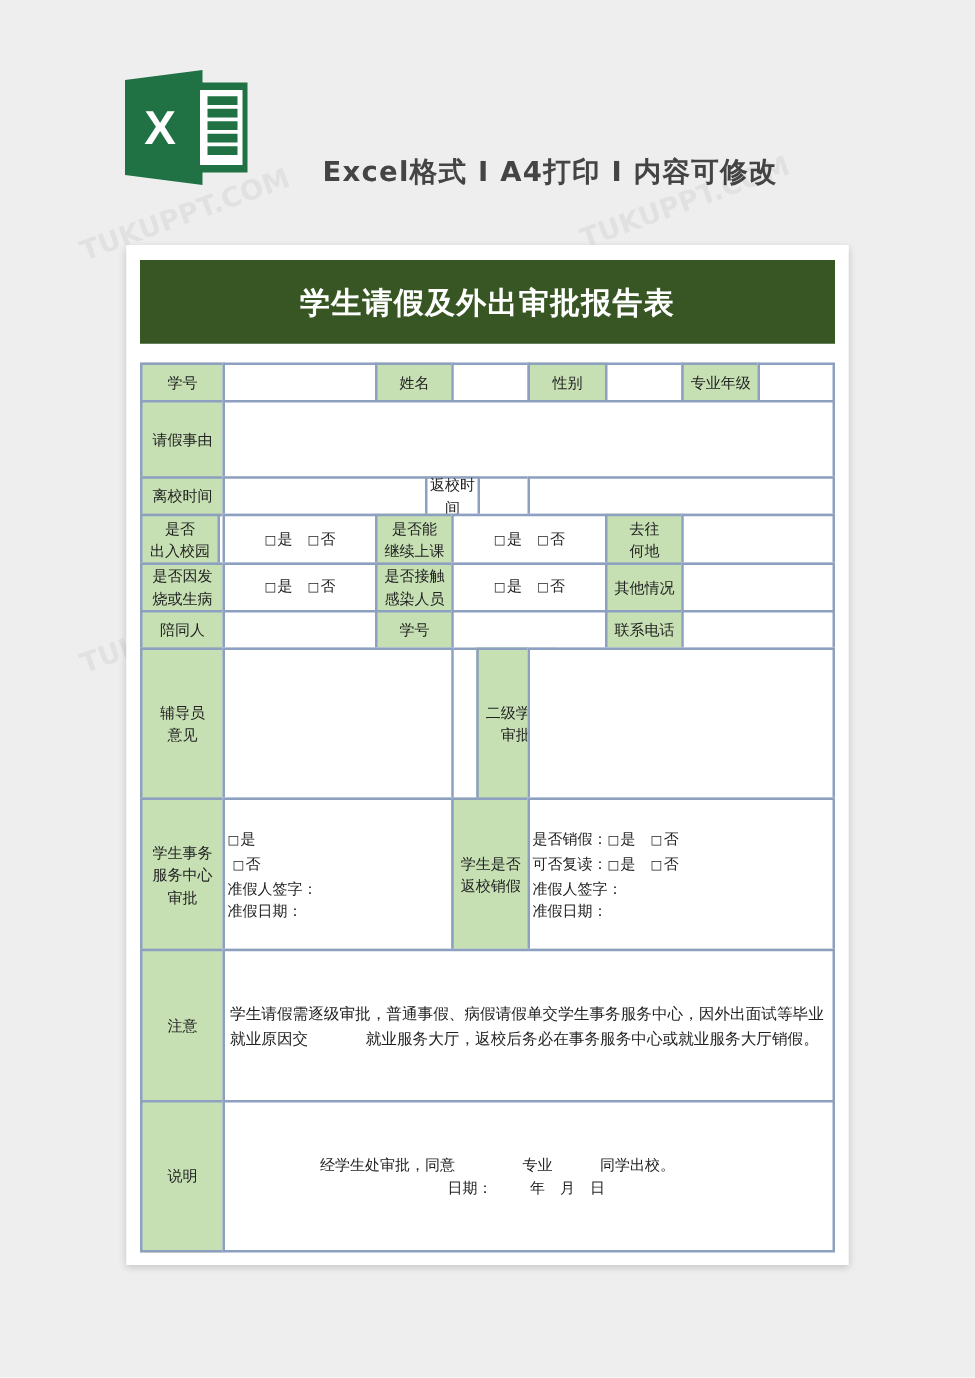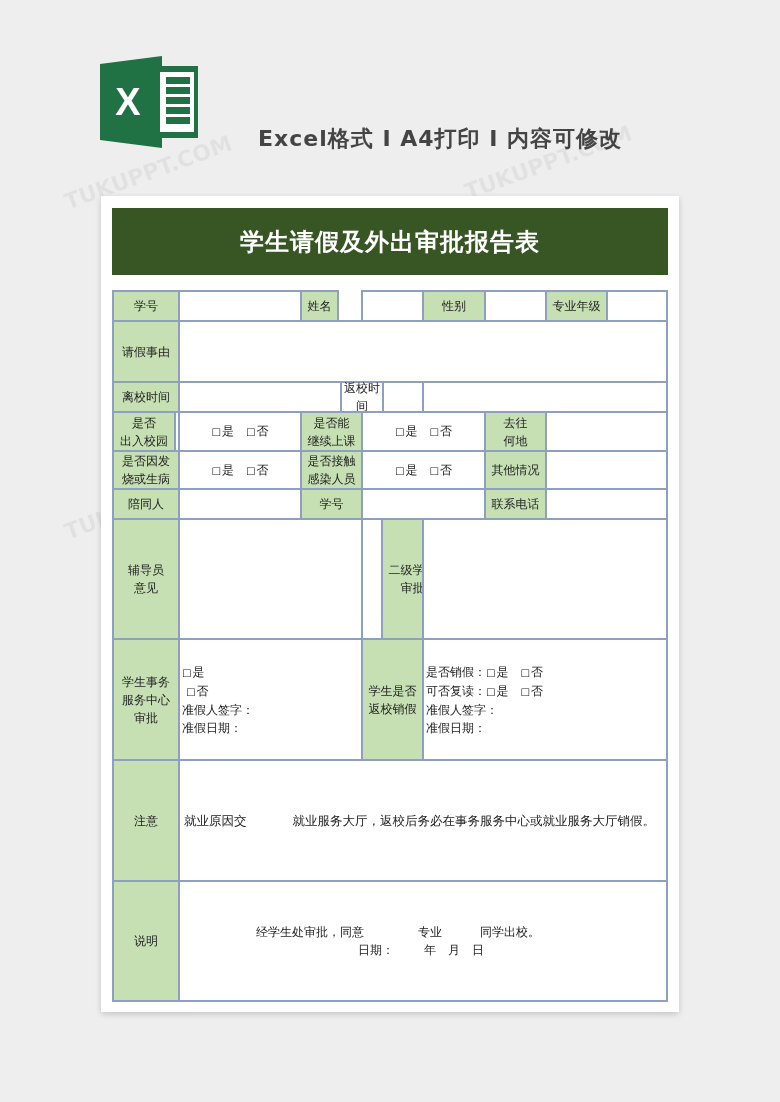"姓名" div.cell { width: 39px -> 63px }
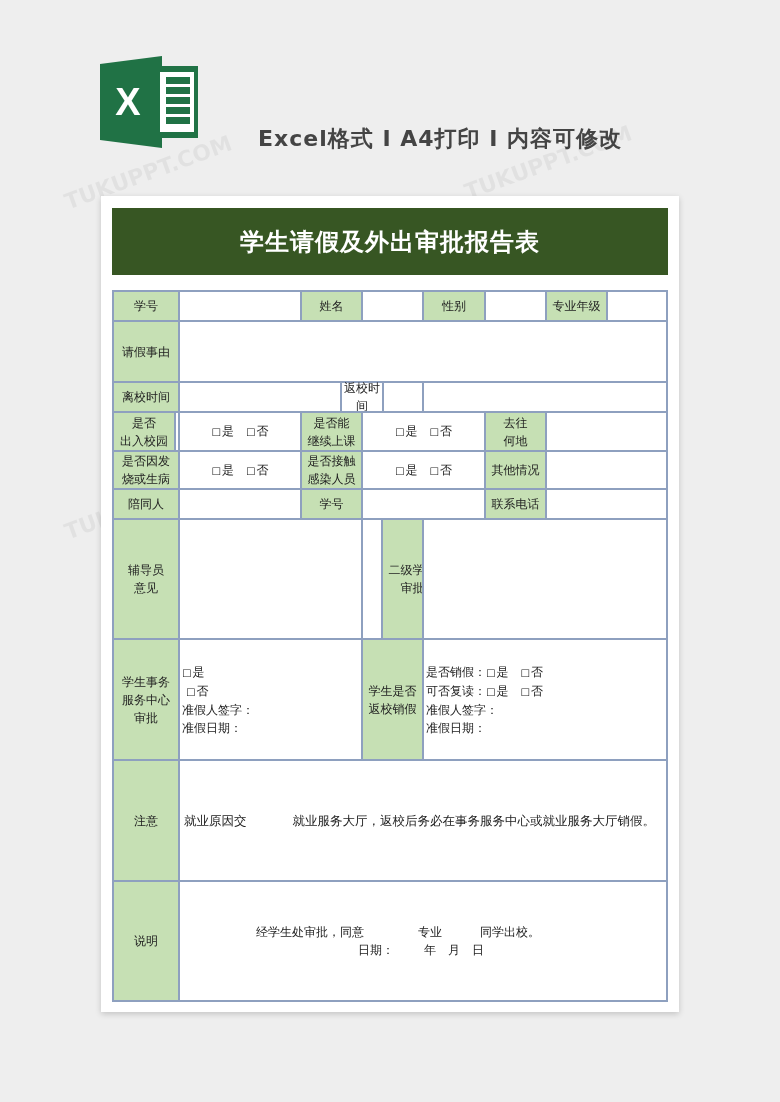"学生请假需逐级审批，普通事假、病假请假单交学生事务服务中心，因外出面试等毕业" div { html: none -> <div>学生请假需逐级审批，普通事假、病假请假单交学生事务服务中心，因外出面试等毕业</div> }
